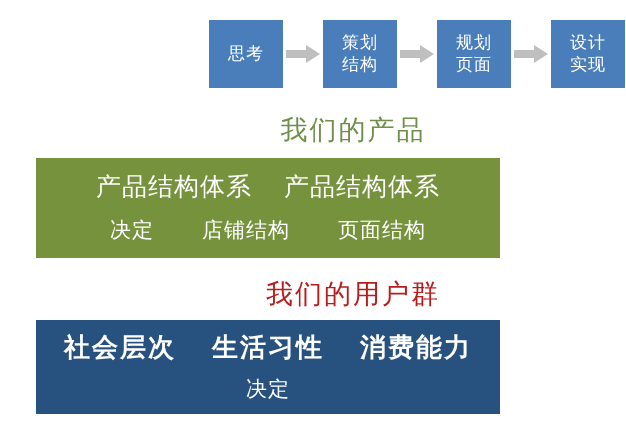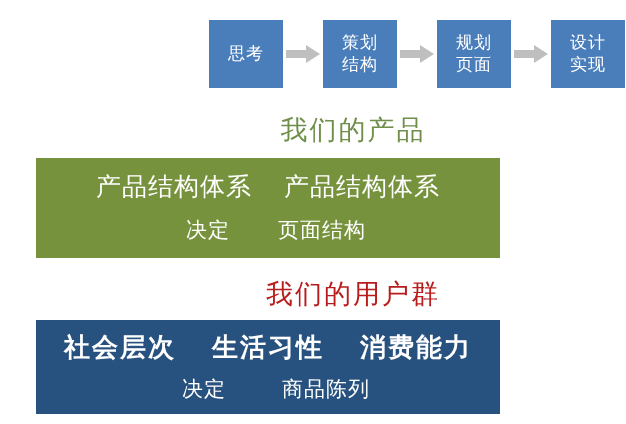"决定" .panel-sub { padding-left: 8px -> none }
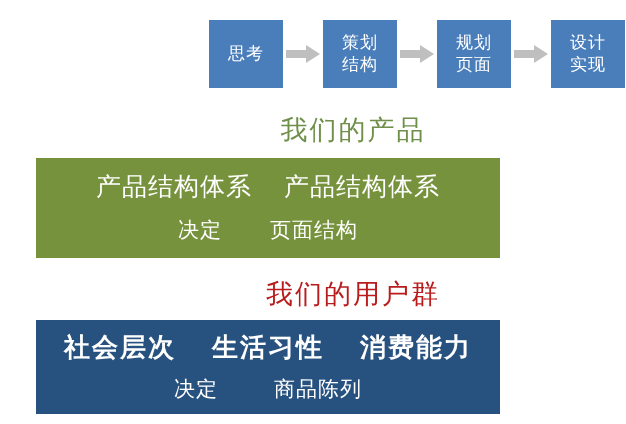"店铺结构" span { html: none -> <span>店铺结构</span> }
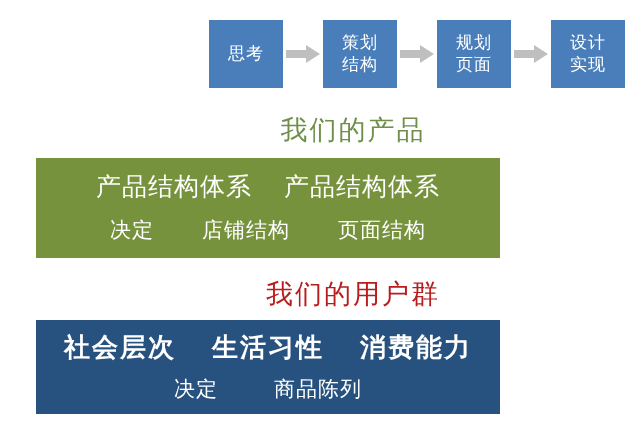"商品陈列" span { html: <span>商品陈列</span> -> none }
